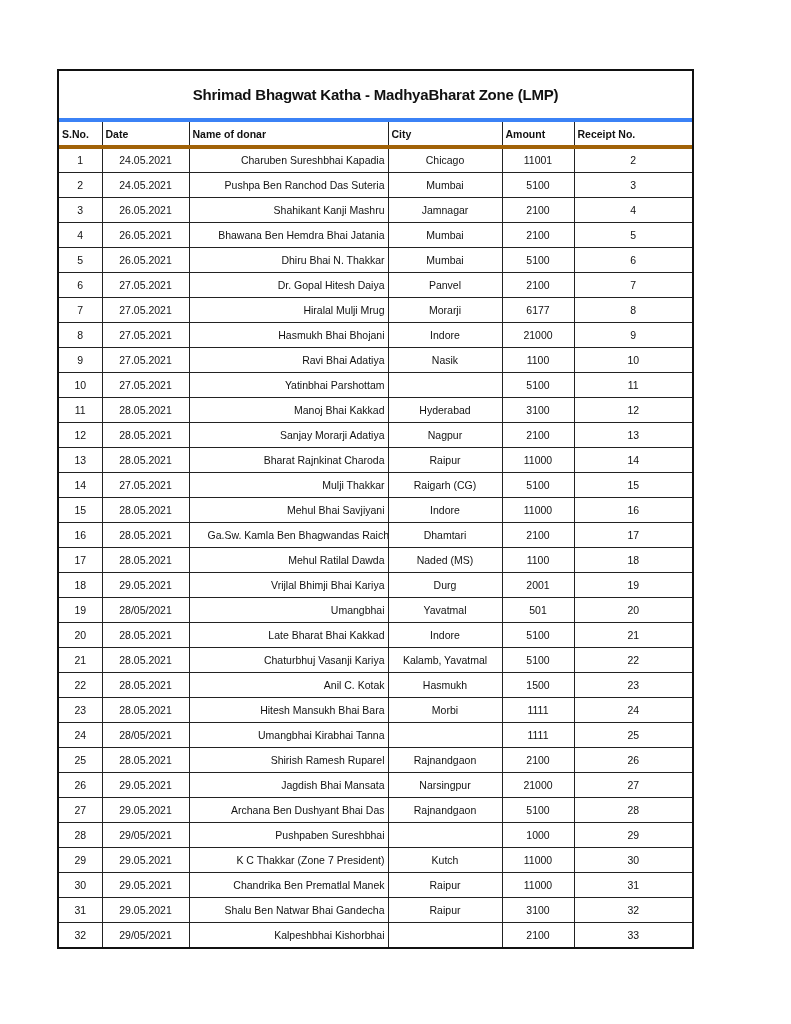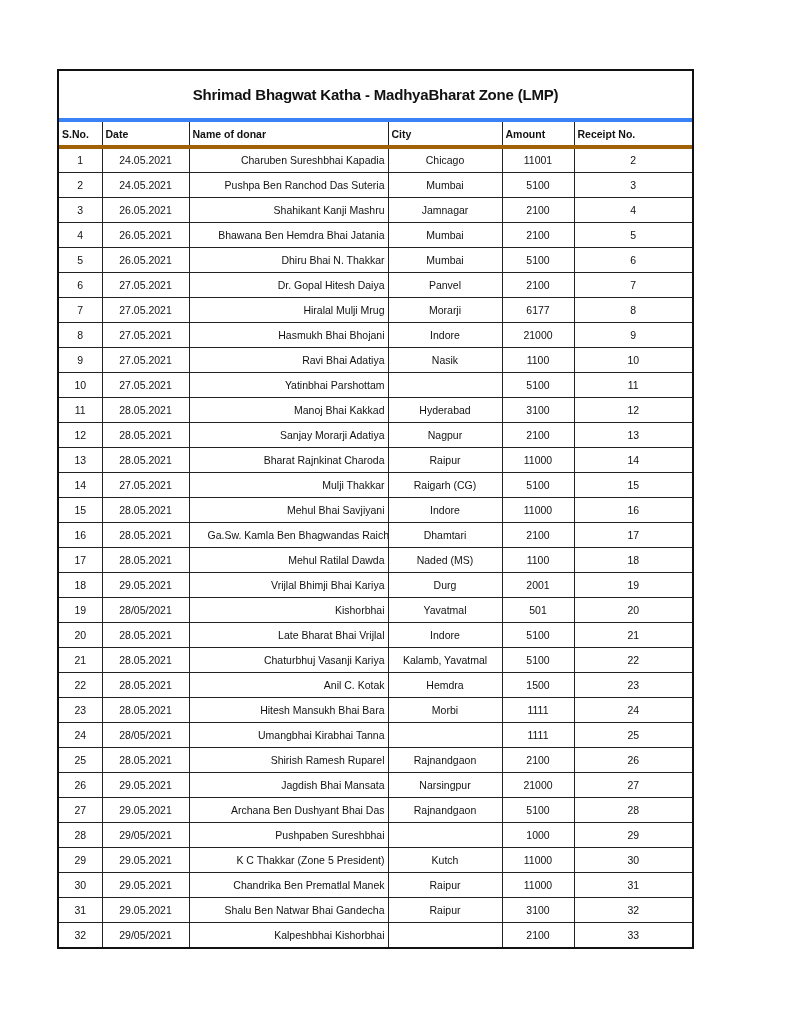"Kishorbhai" td.name { text: Kishorbhai -> Umangbhai }
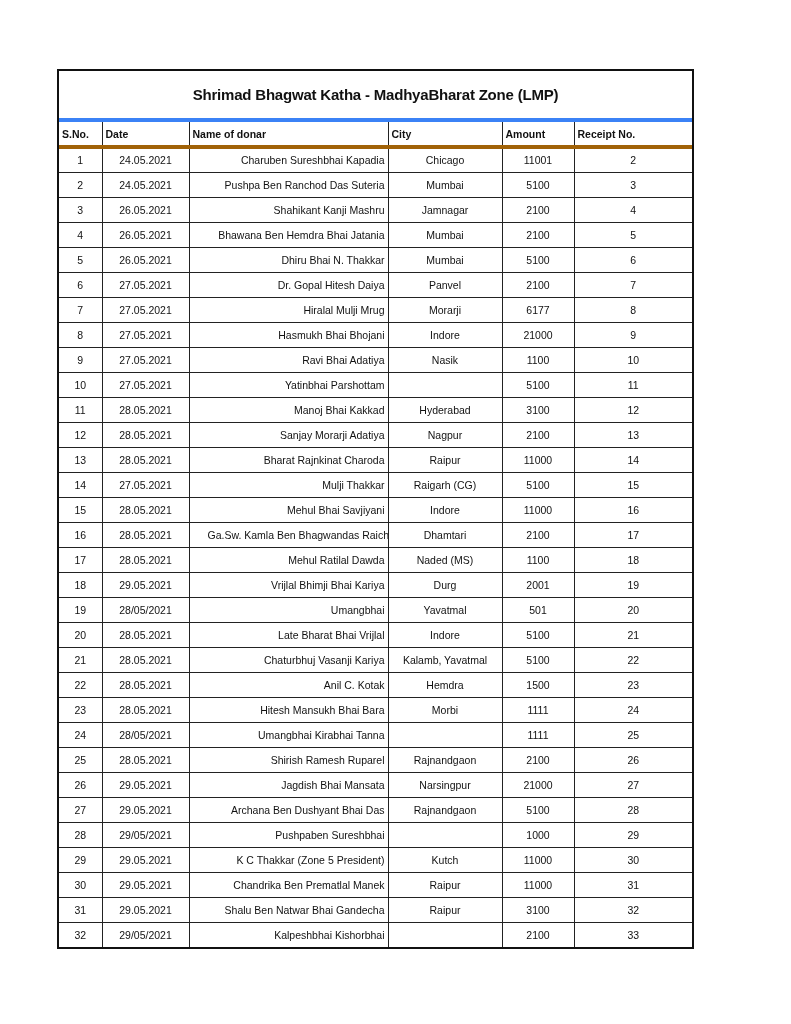"Late Bharat Bhai Vrijlal" td.name { text: Vrijlal -> Kakkad }
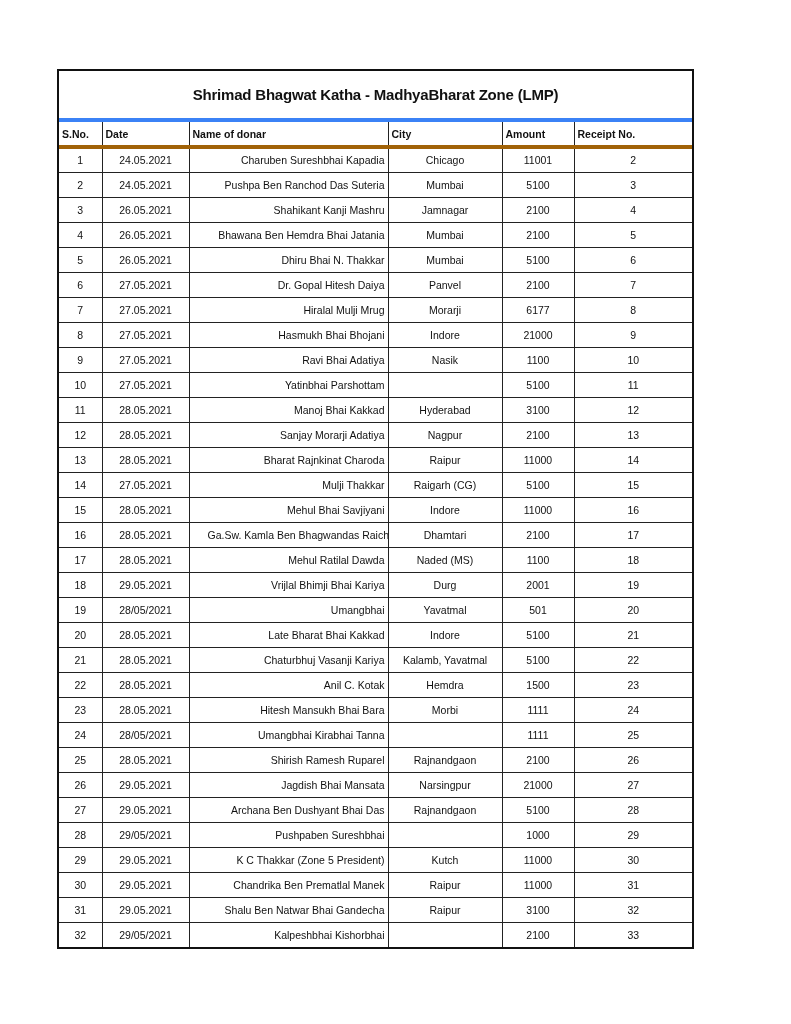"Hemdra" td { text: Hemdra -> Hasmukh }
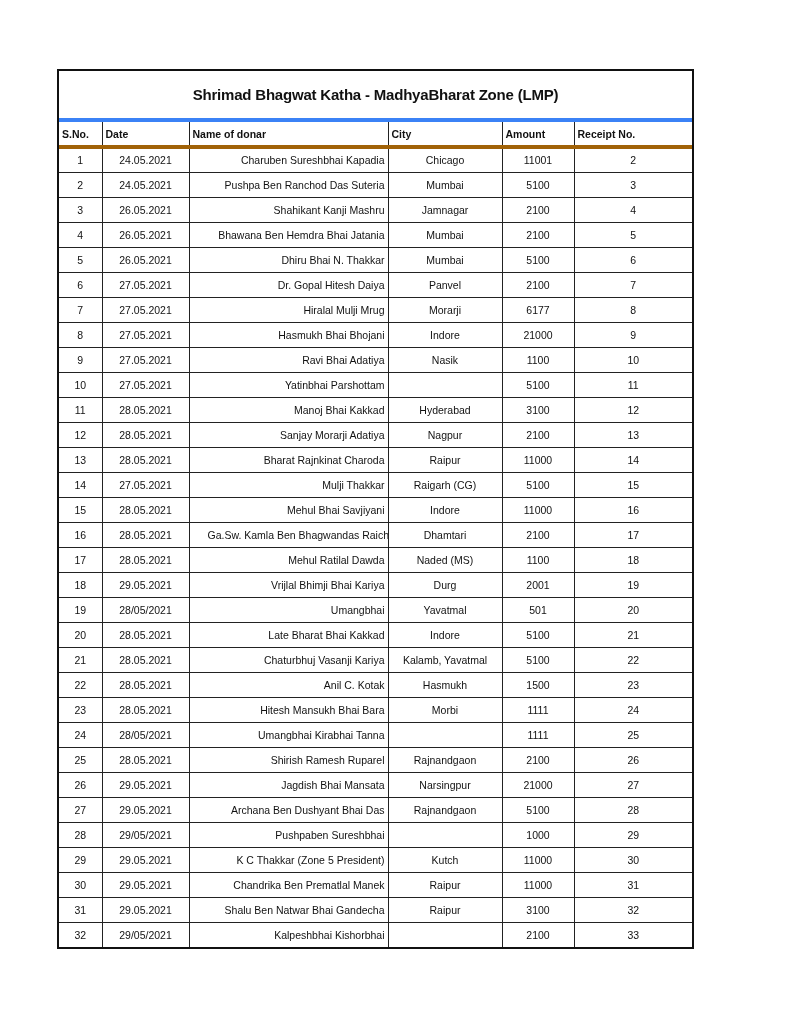"K C Thakkar (Zone 5" td.name { text: 5 -> 7 }
